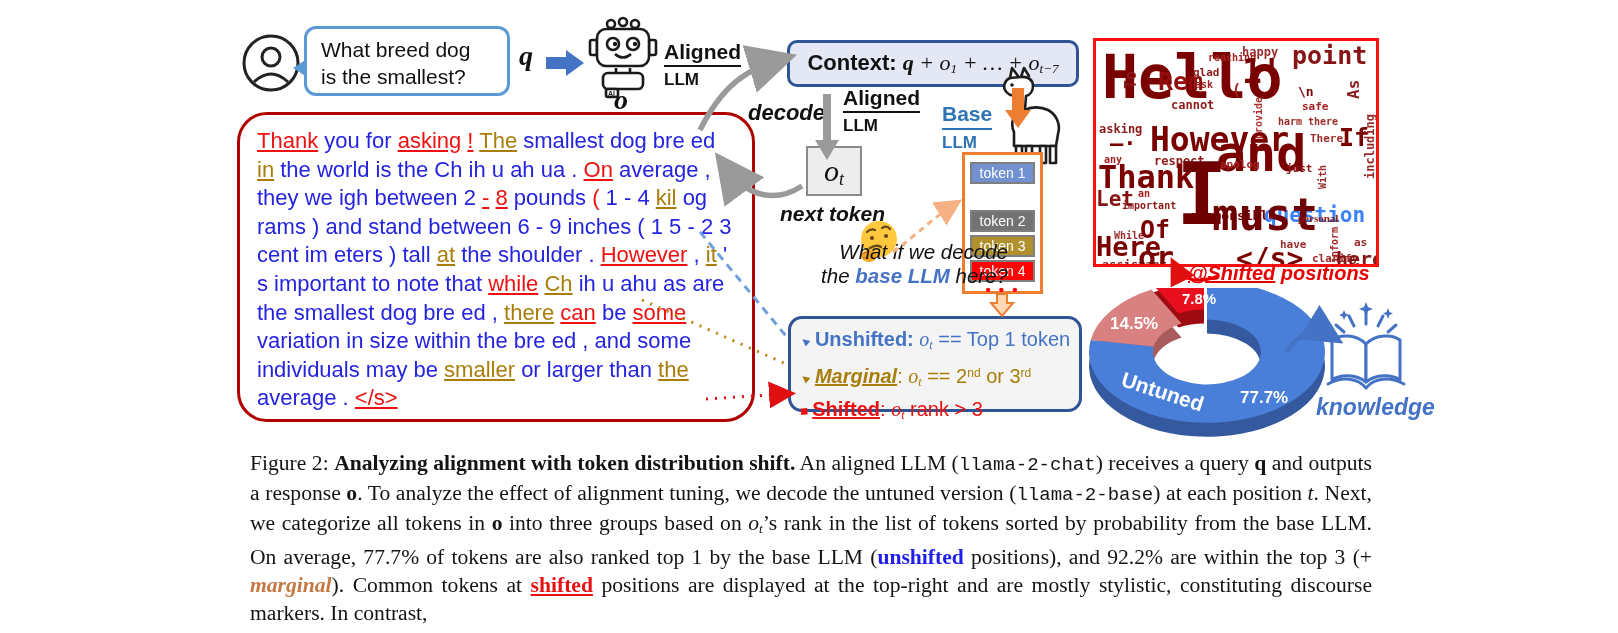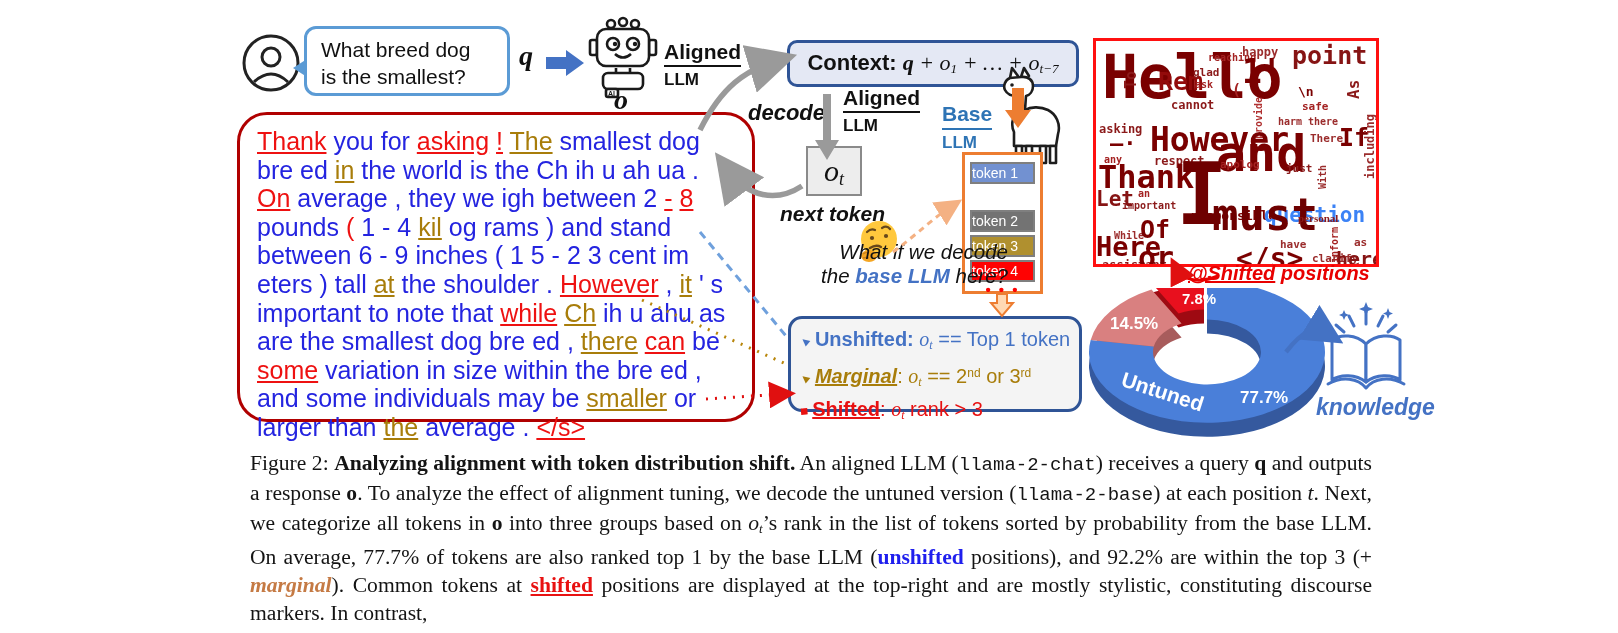"Thank you for asking !" #response-box { font-size: 25px -> 22px }
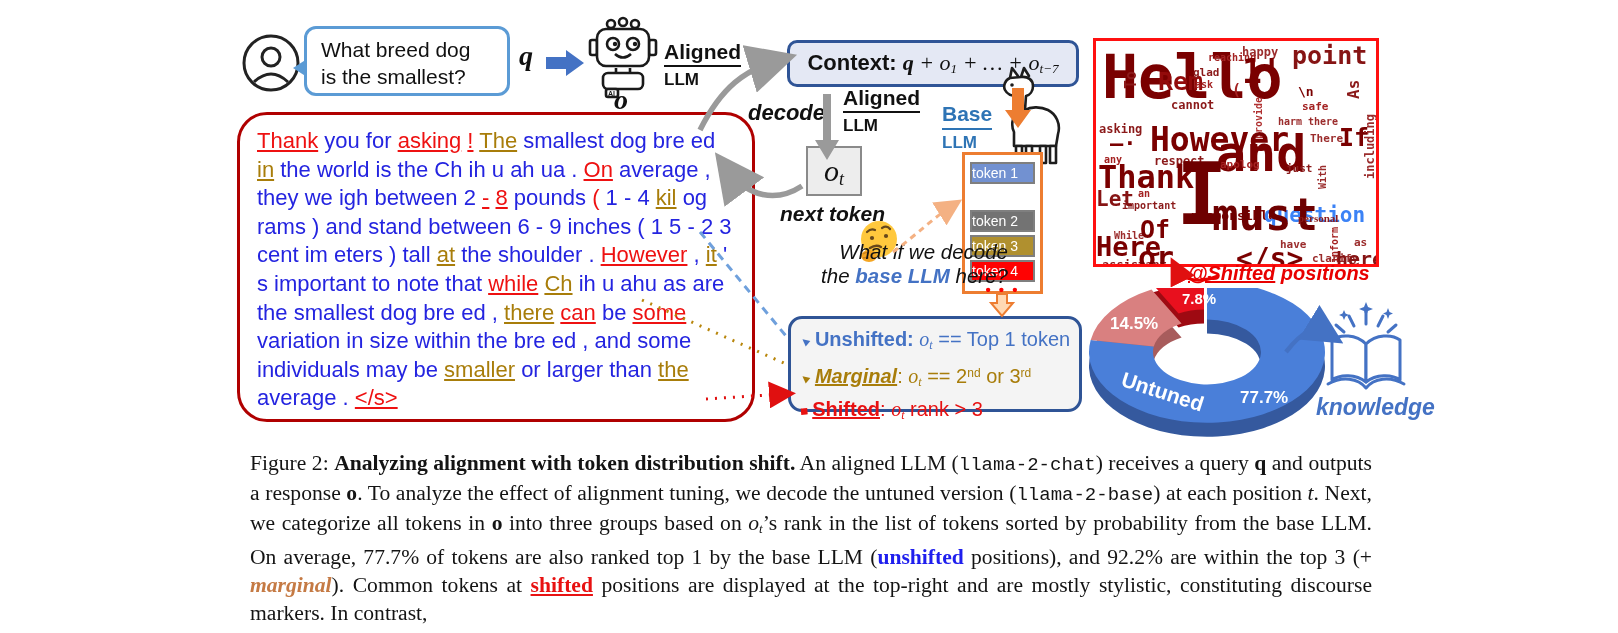"token 1" .tok-row { text-align: none -> center }
